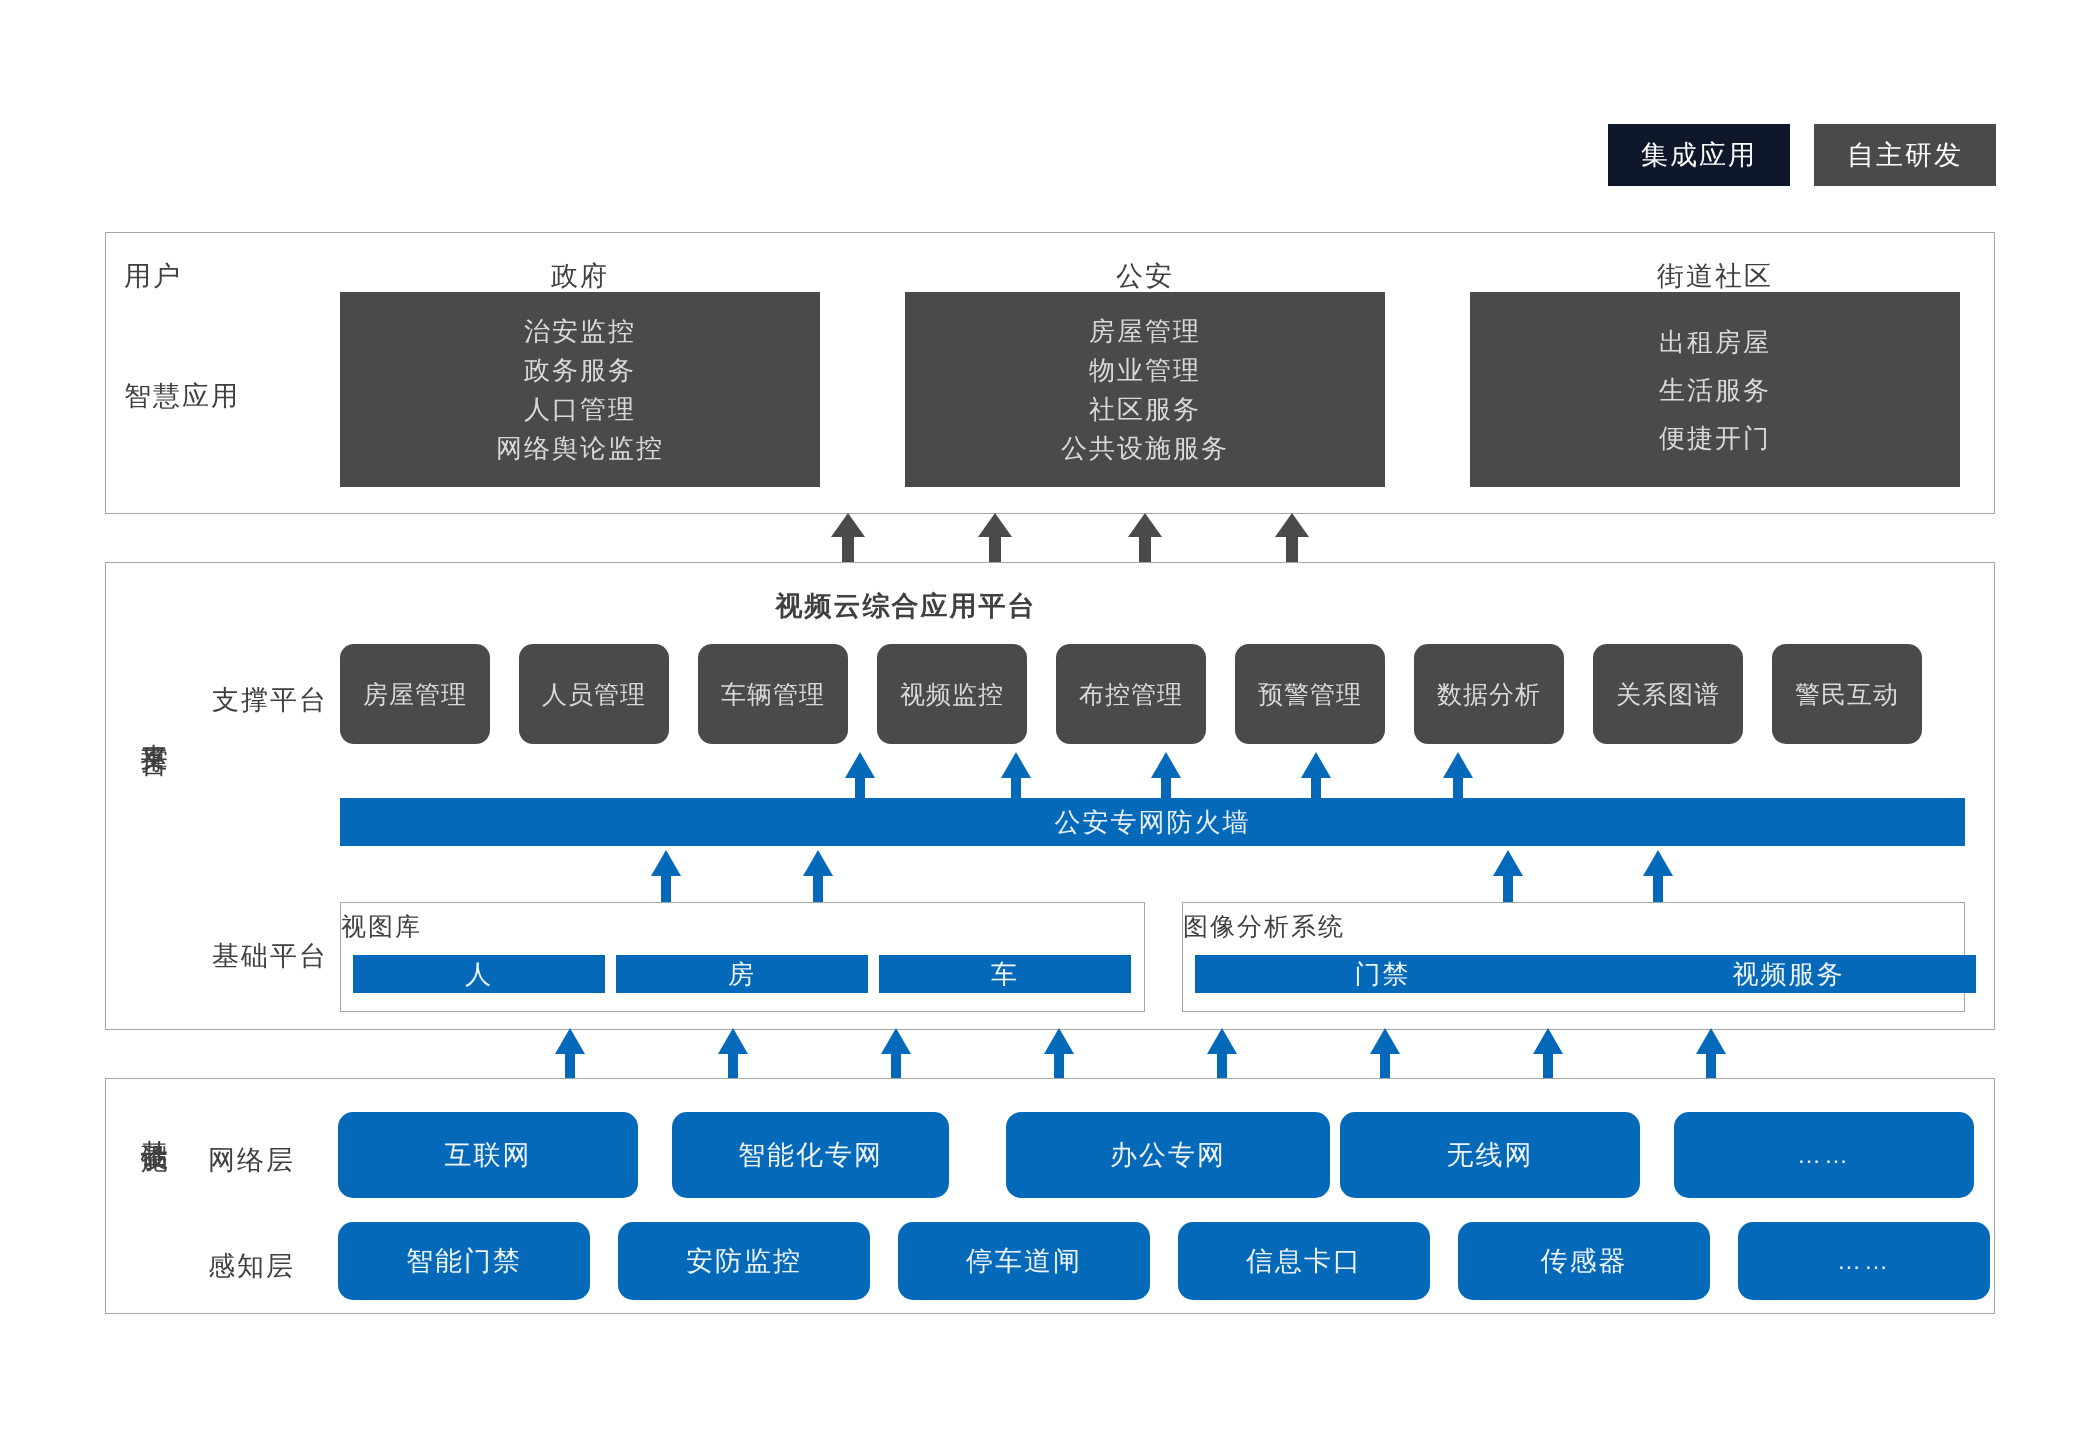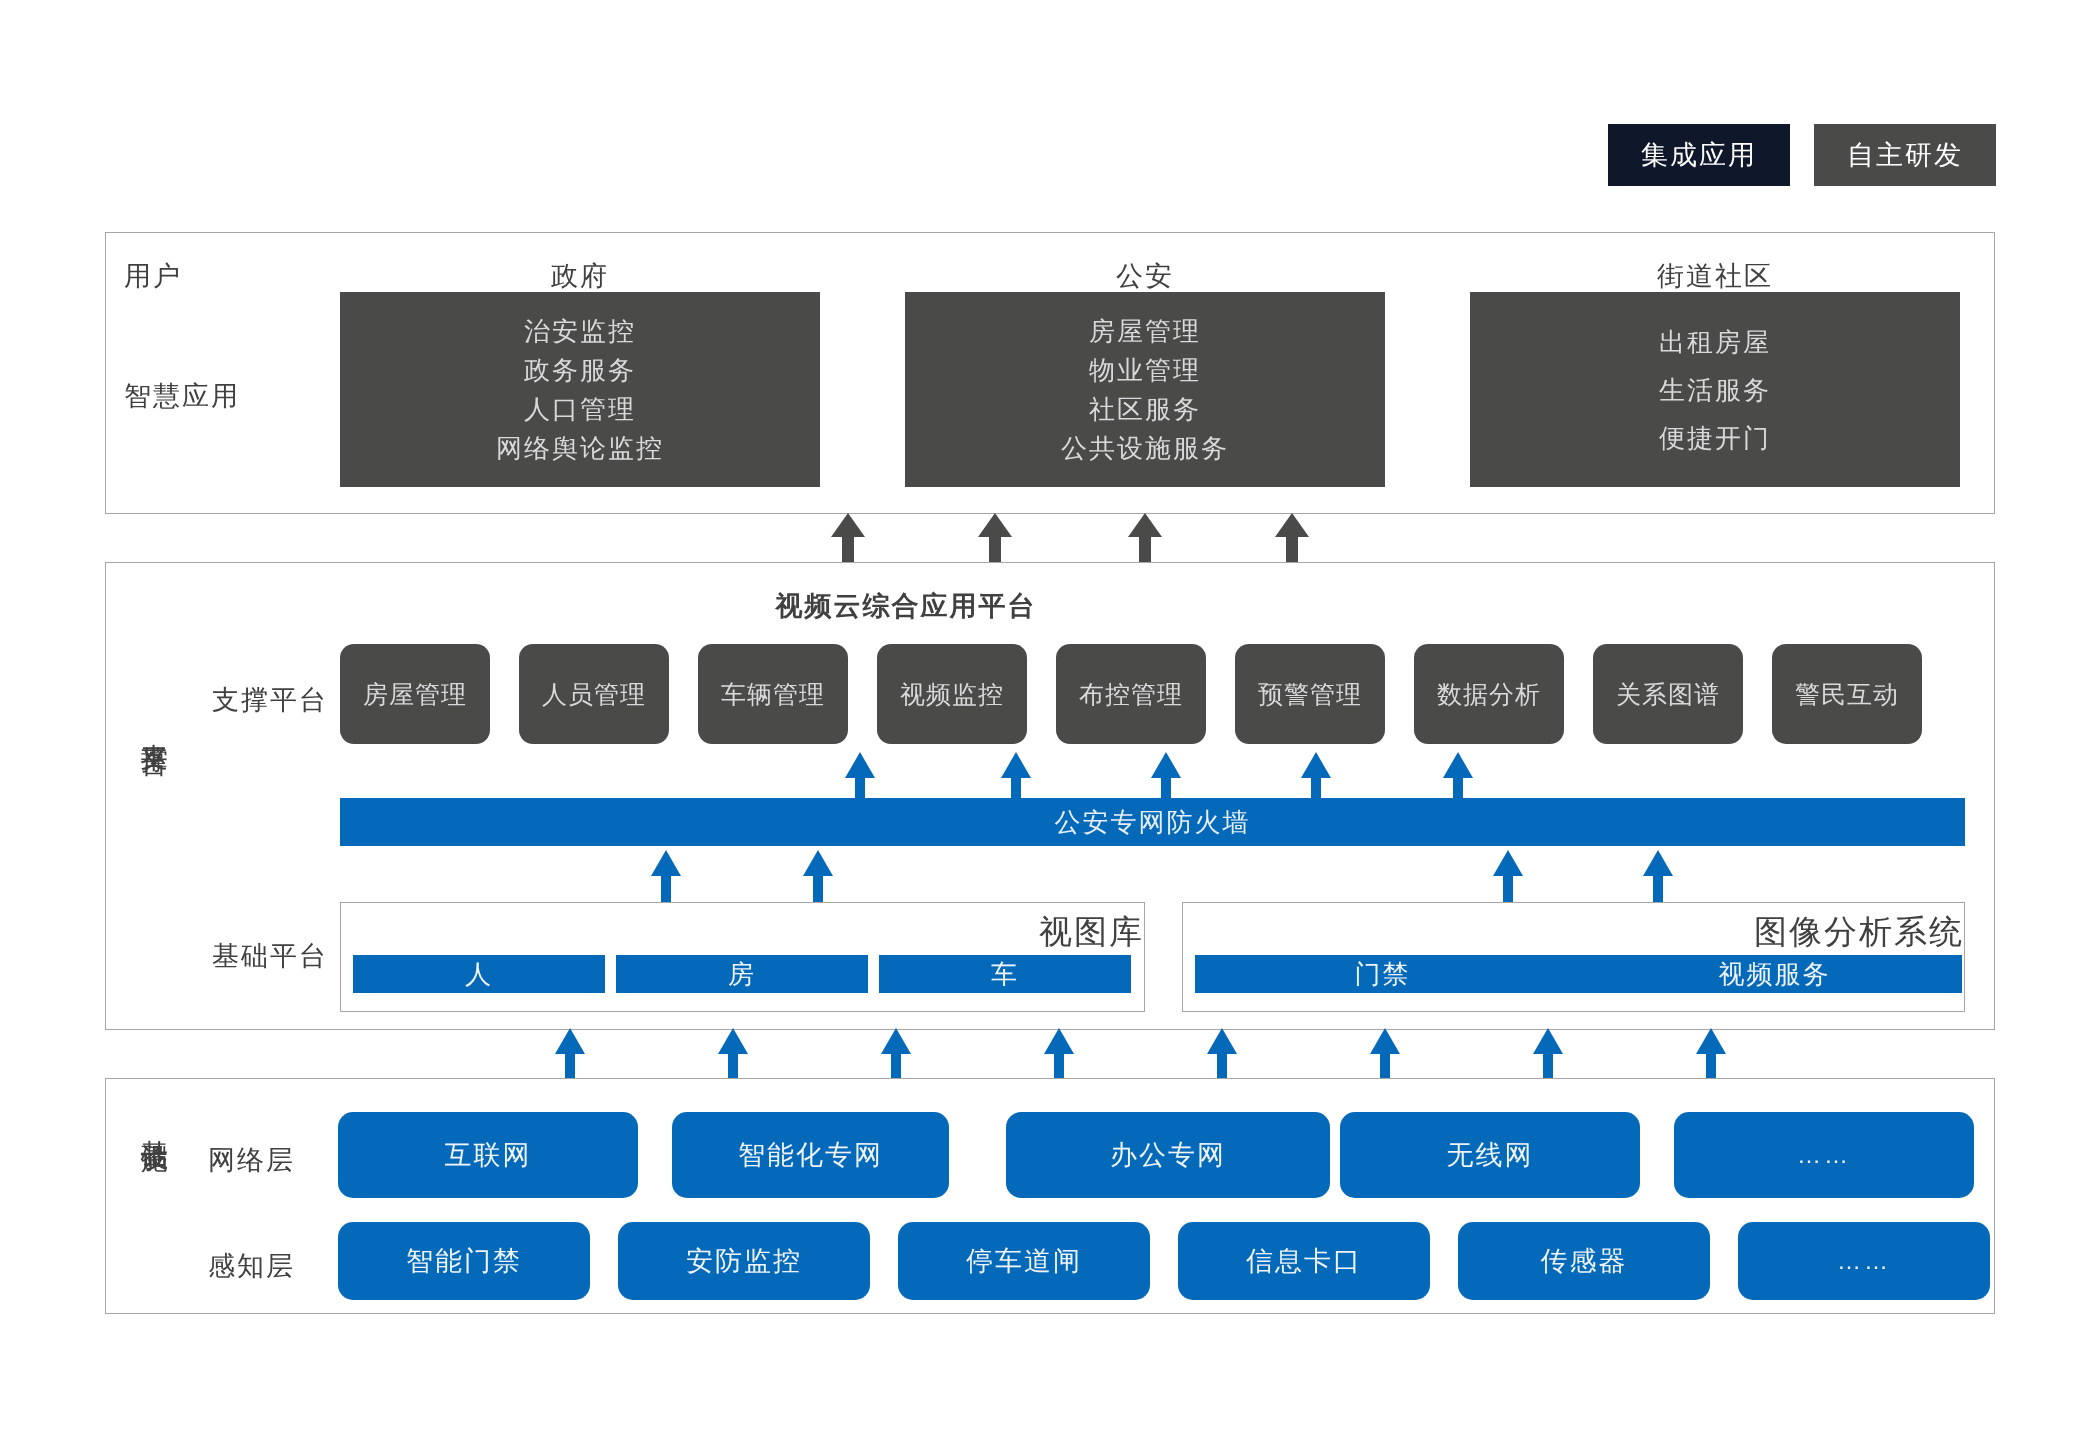"视图库" .basegrp-title { font-size: 33px -> 25px; text-align: right -> left }
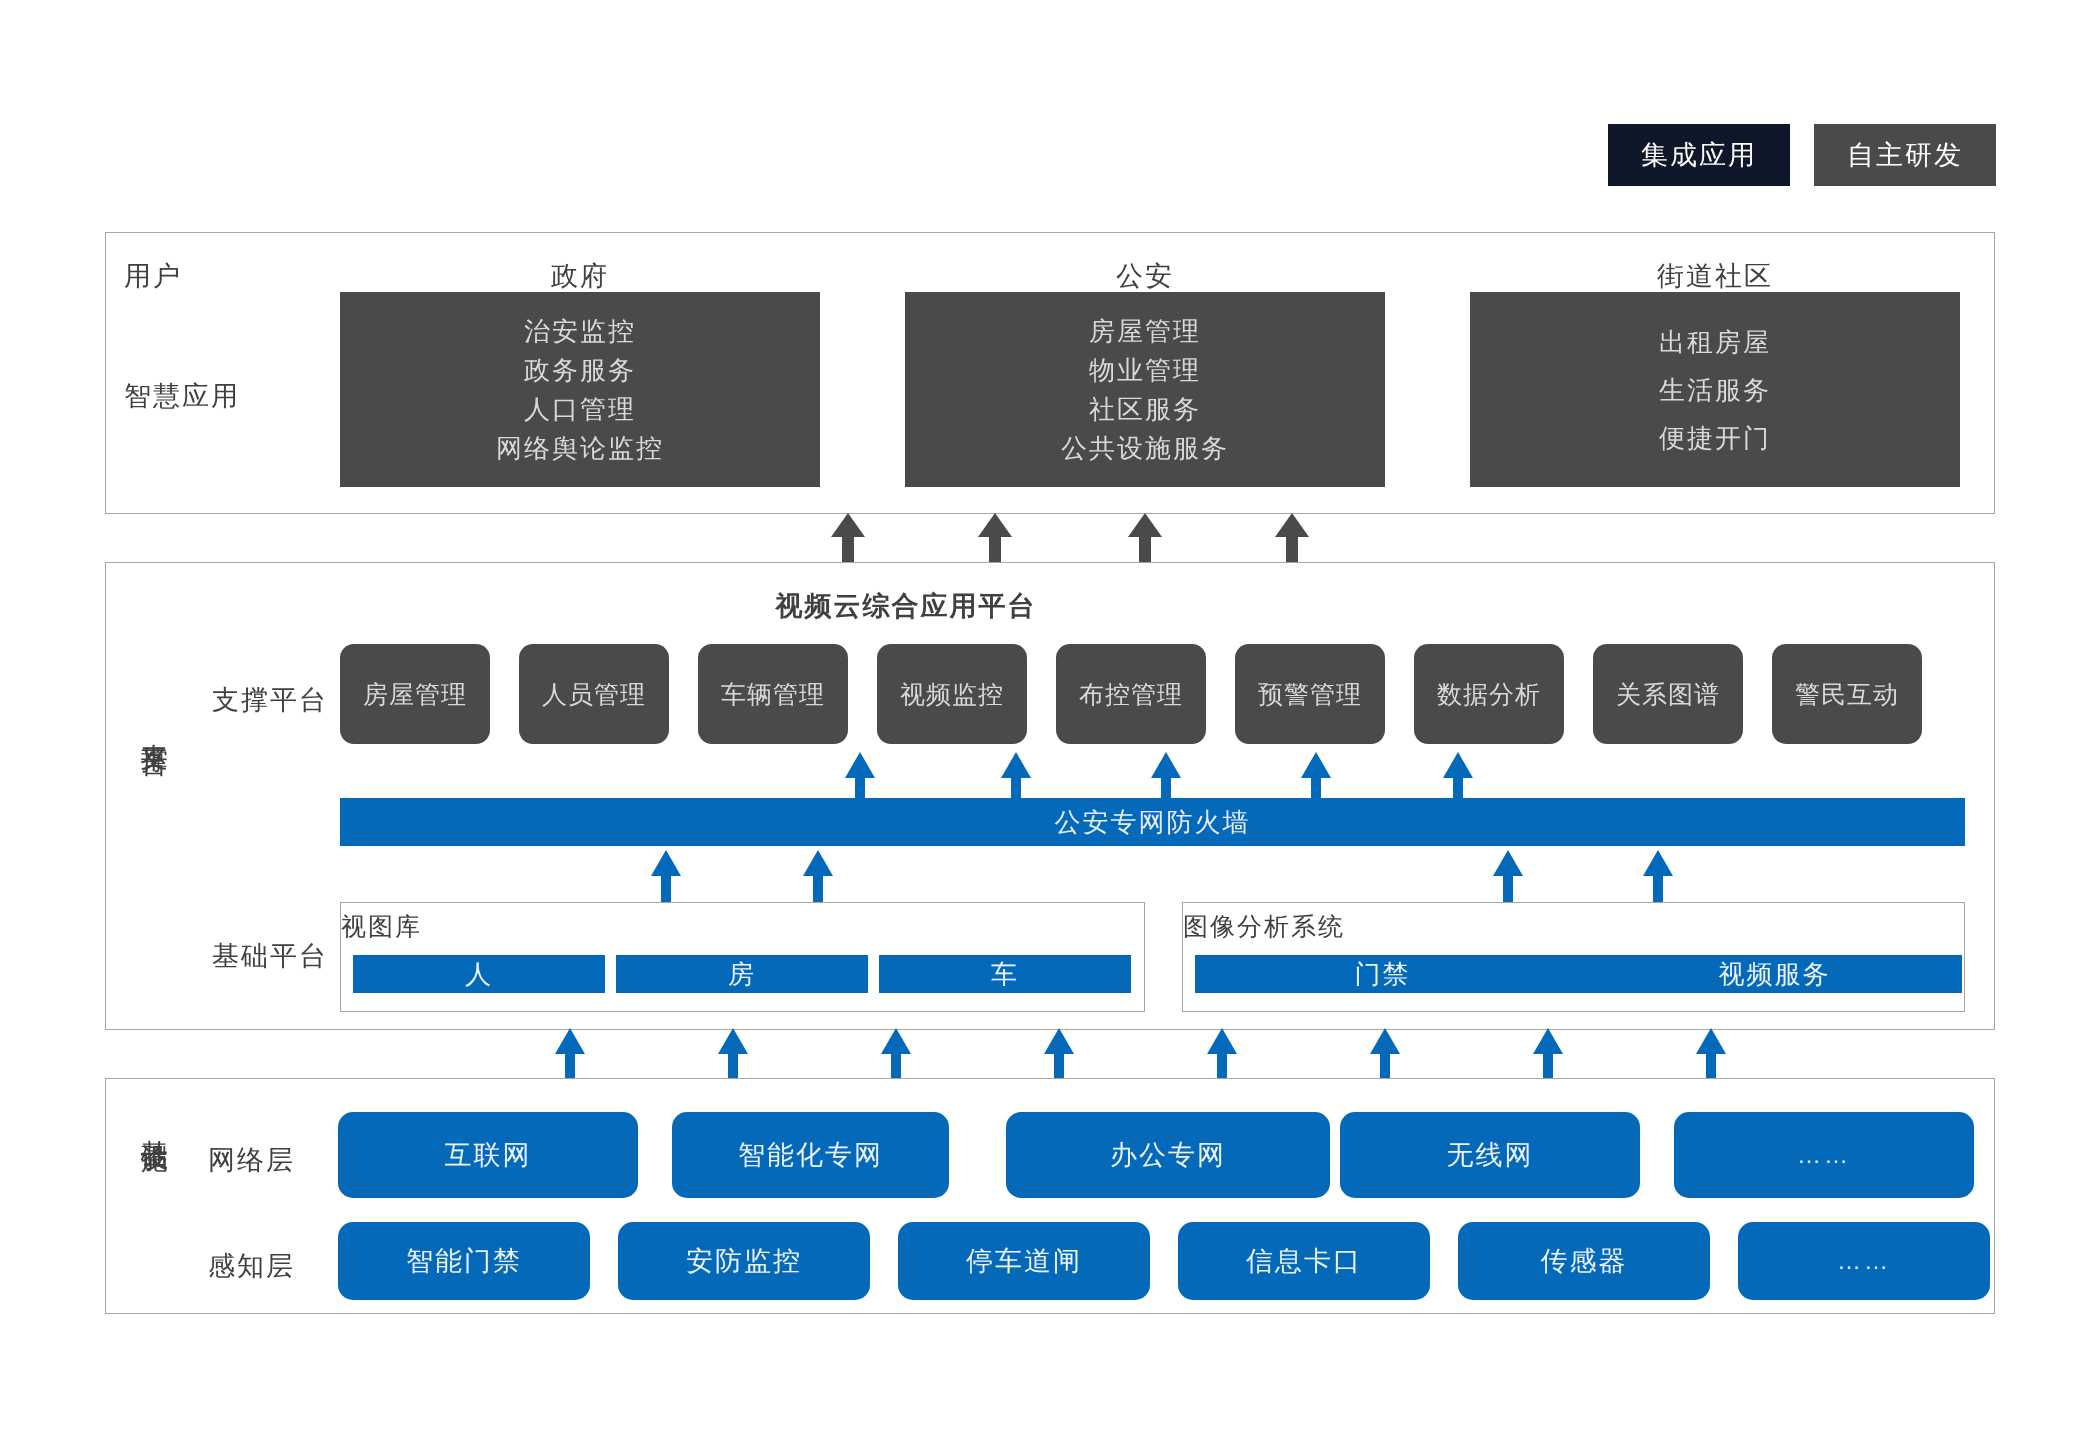"视频服务" div.bluebar { left: 372px -> 386px }
